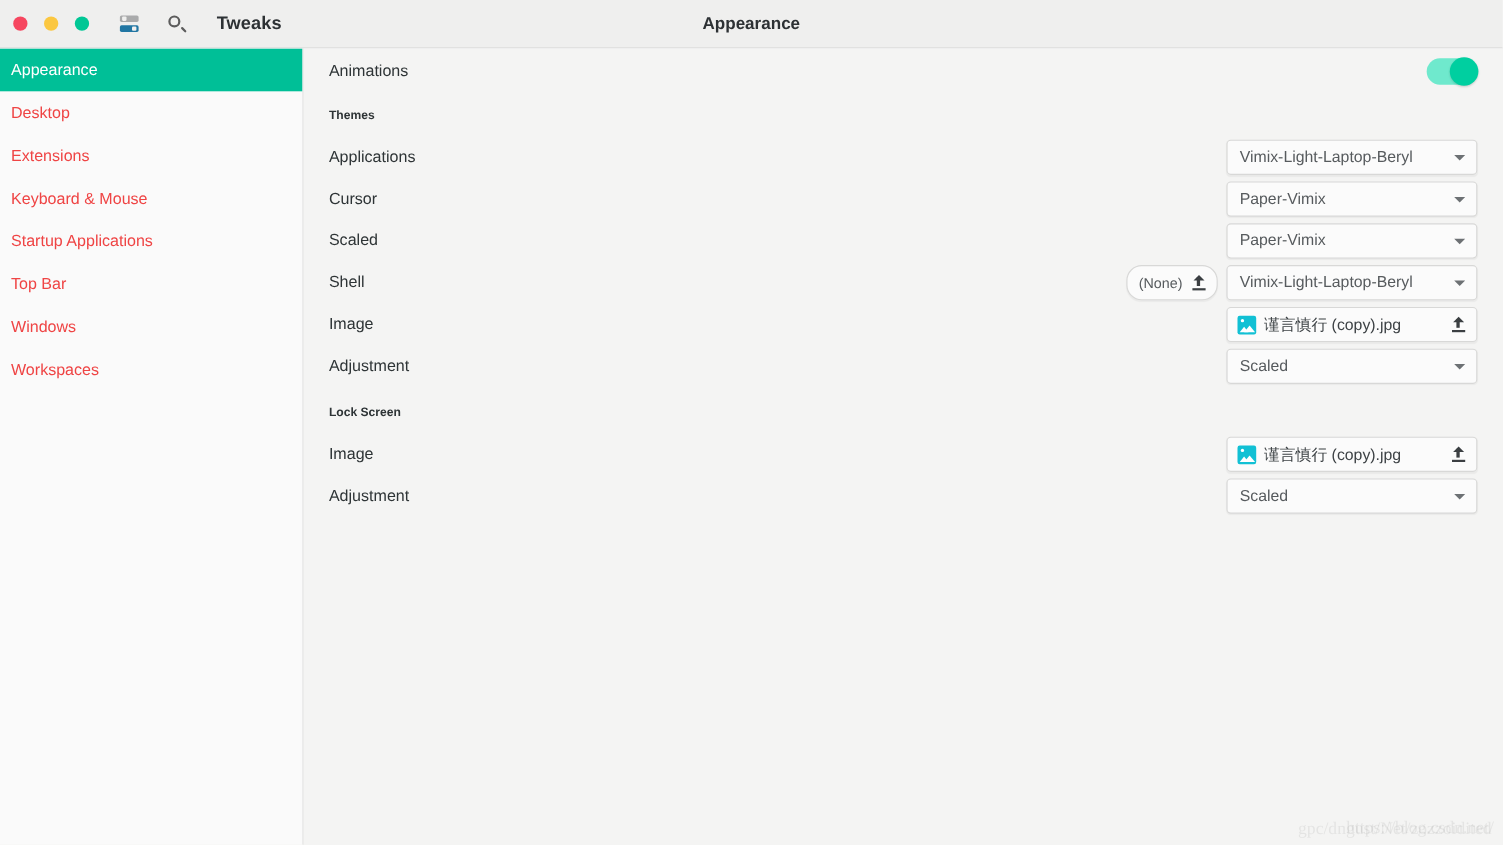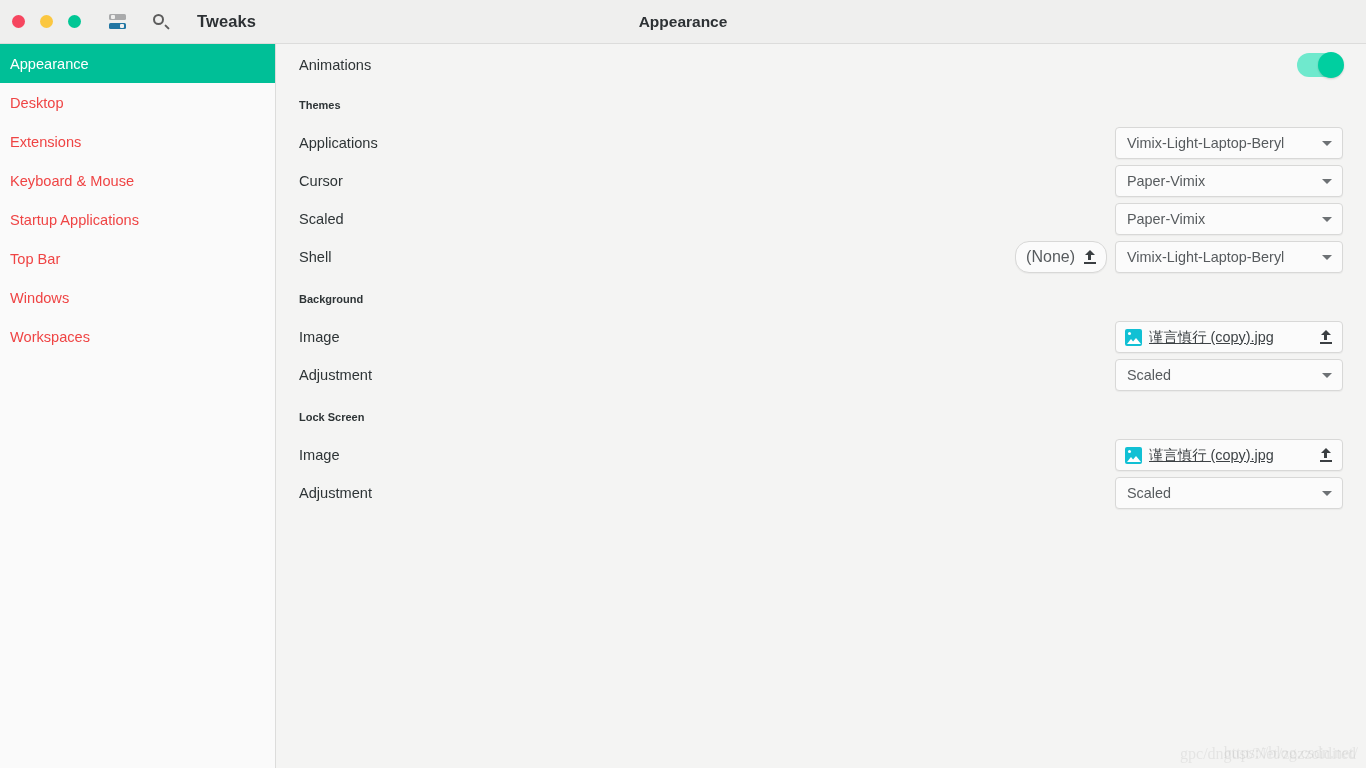"(None)" .btn-small { font-size: 16px -> 13px }
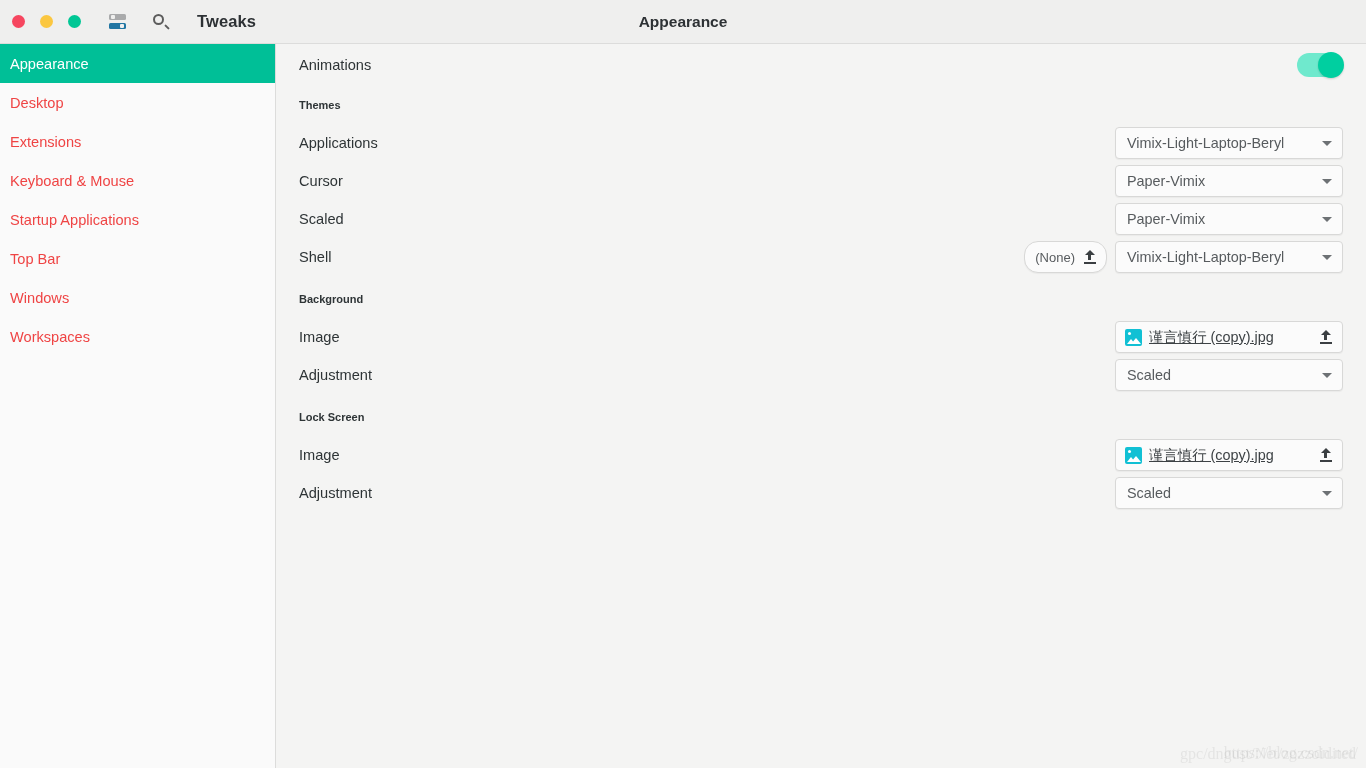"Background" div.section-head { html: <div>Background</div> -> none }
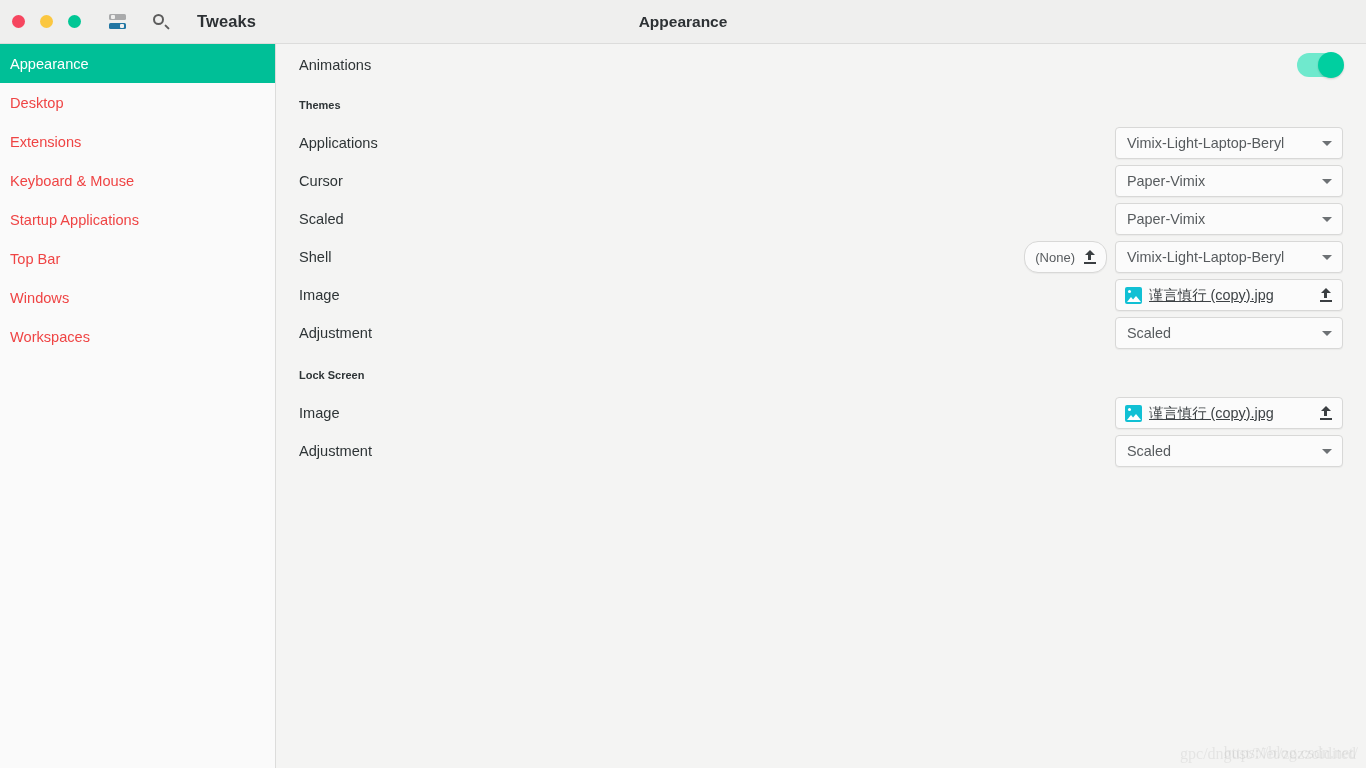"谨言慎行 (copy).jpg" .filebtn { text-decoration: underline -> none }
